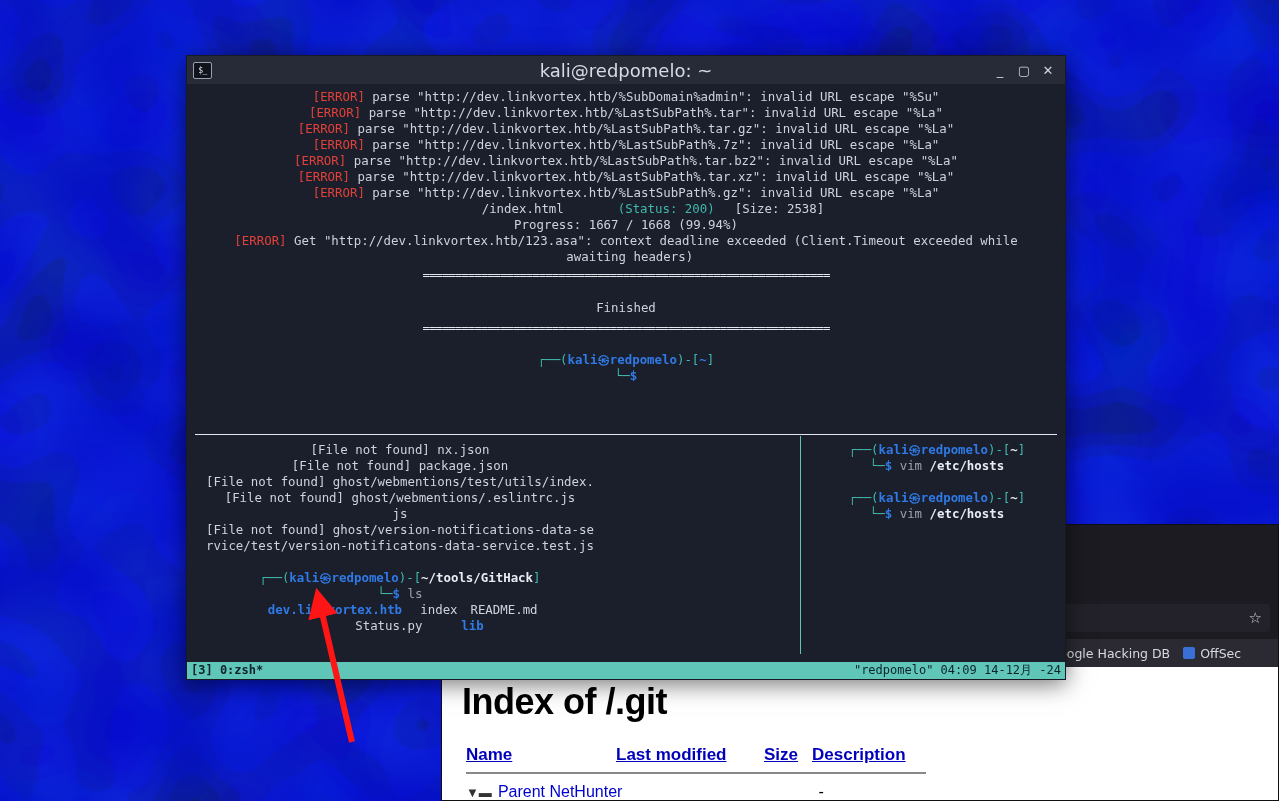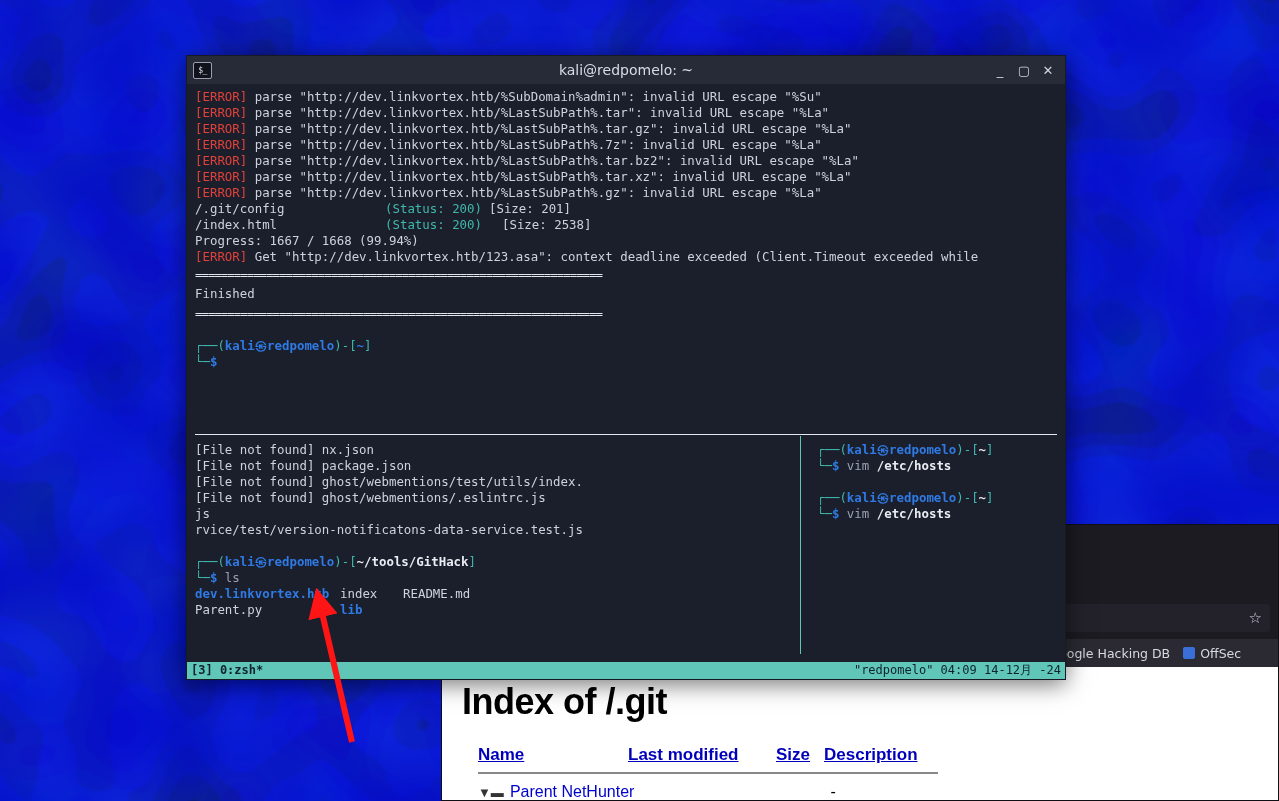"kali@redpomelo: ~" #term-title-text { font-size: 14px -> 18px }
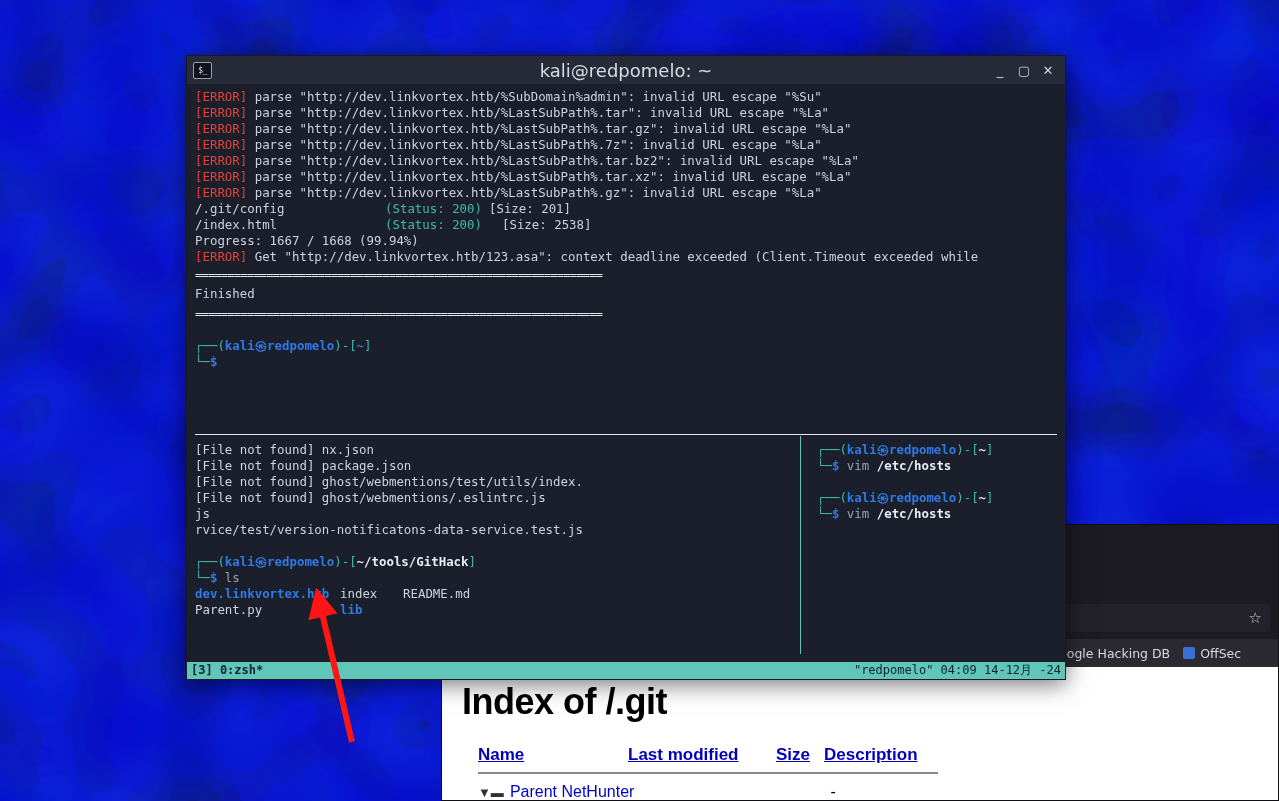"[ERROR] parse" #term-body { text-align: none -> center }
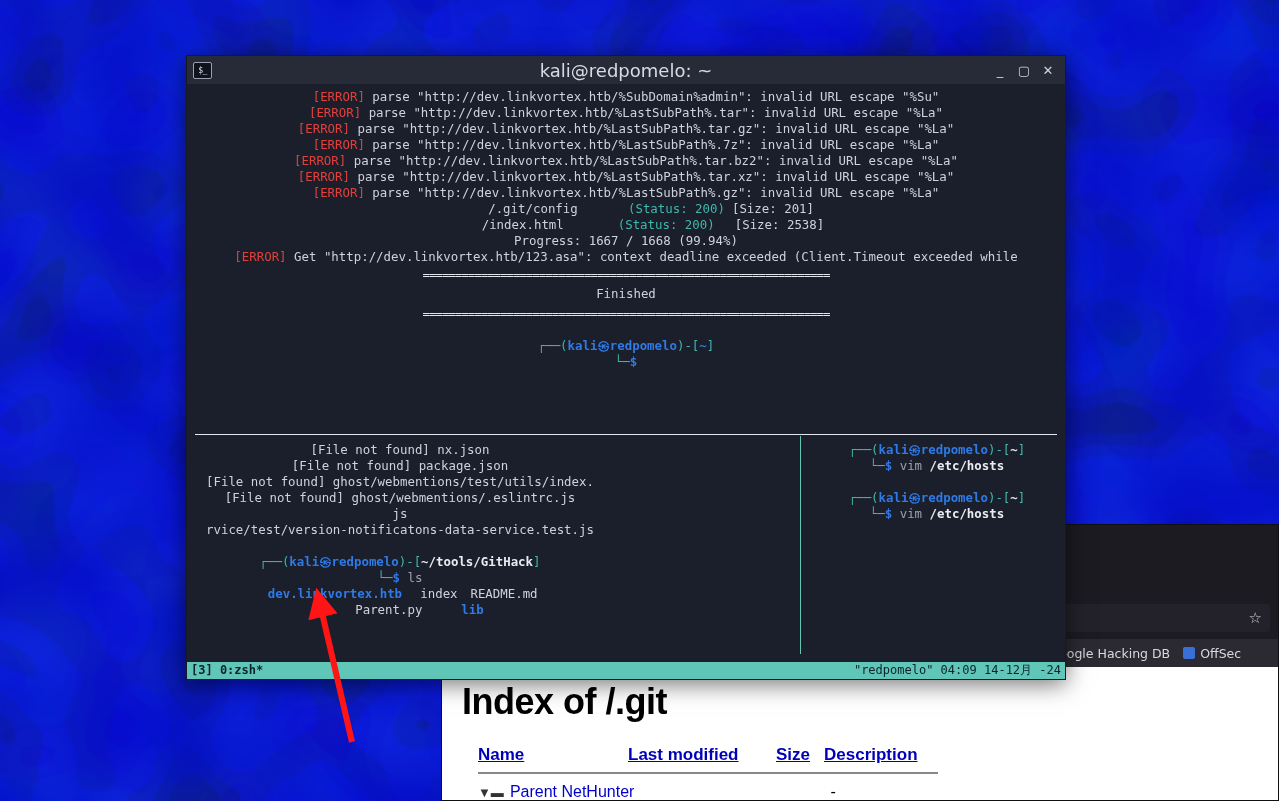"/.git/config (Status: 200) [Size: 201]" div.ln { html: <div><span>/.git/config</span><span>(Status: 200)</span><span>[Size: 201]</span></div> -> none }
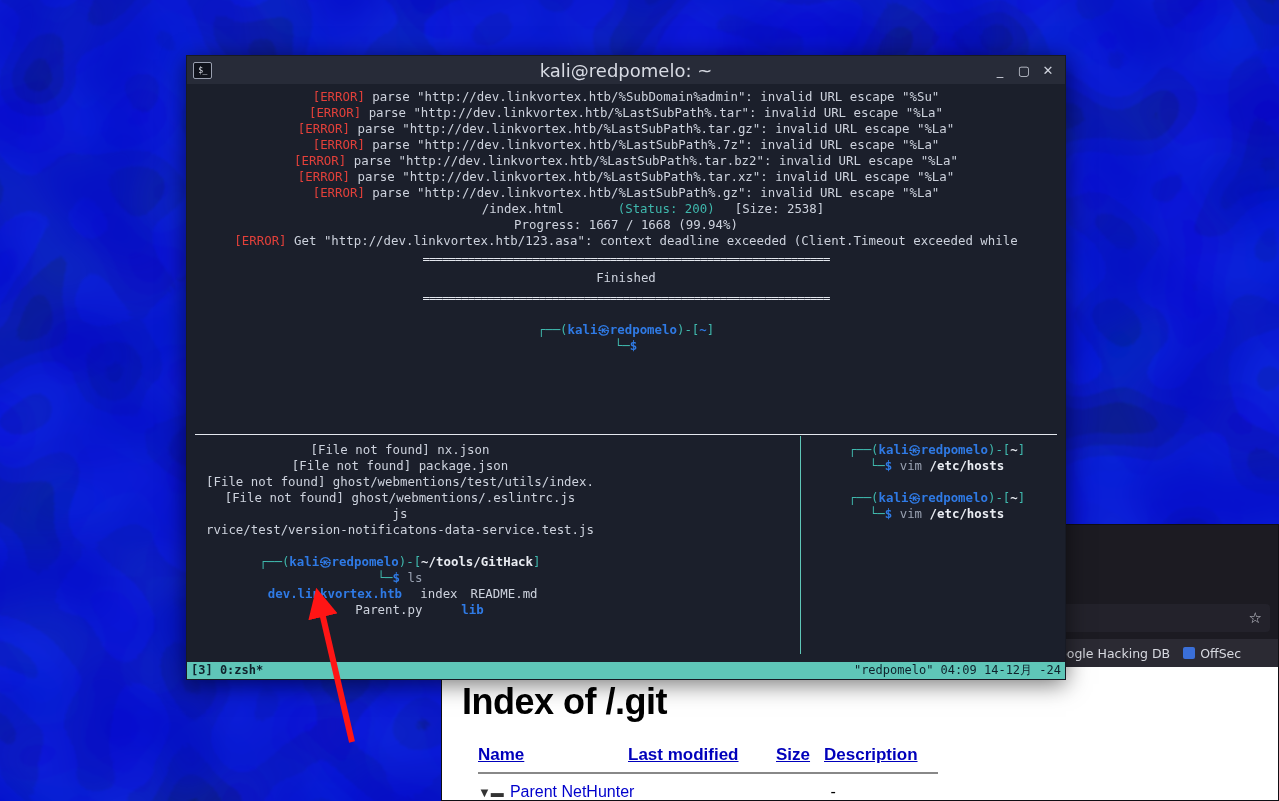"awaiting headers)" div.ln { html: none -> <div> awaiting headers)</div> }
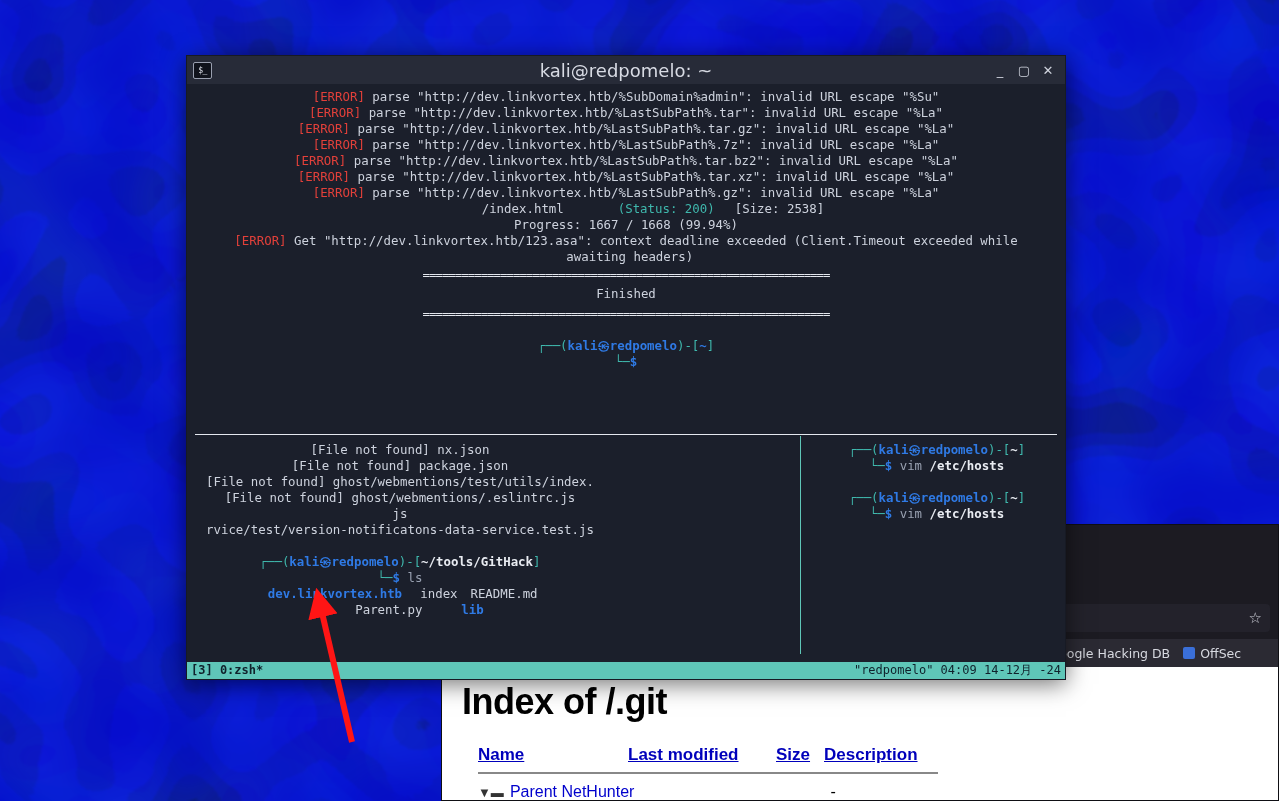"Finished" div.ln { margin-top: 3px -> 17px }
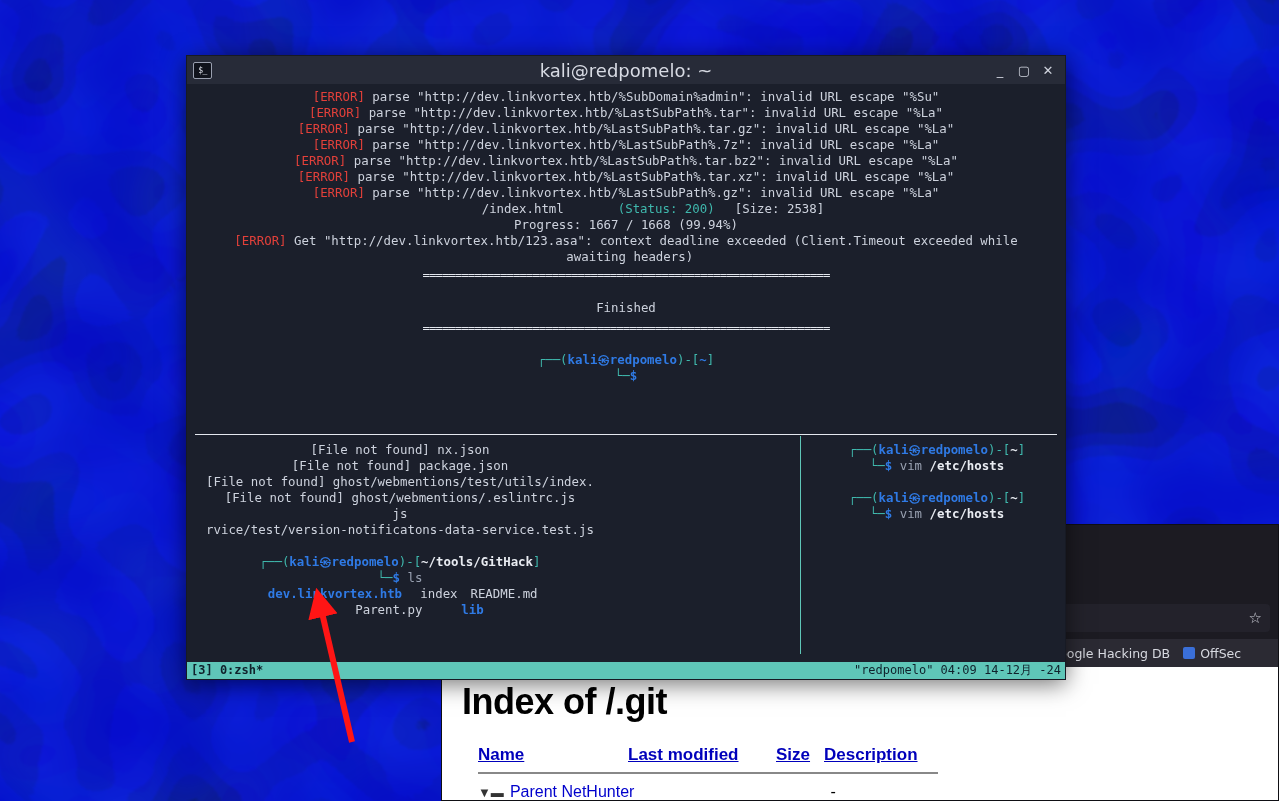"[File not found] ghost/version-notifications-data-se" div.ln { html: none -> <div>[File not found] ghost/version-notifications-data-se</div> }
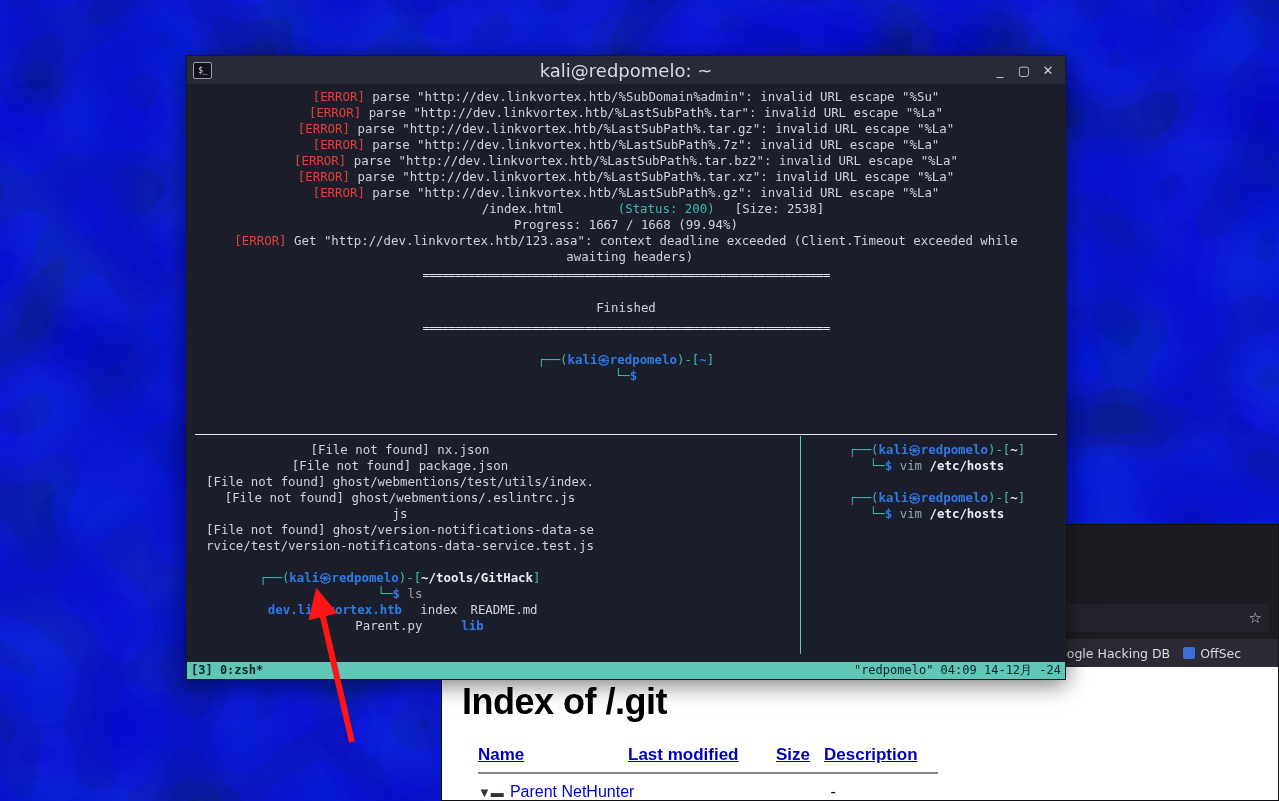"Parent.py" span { text: Parent.py -> Status.py }
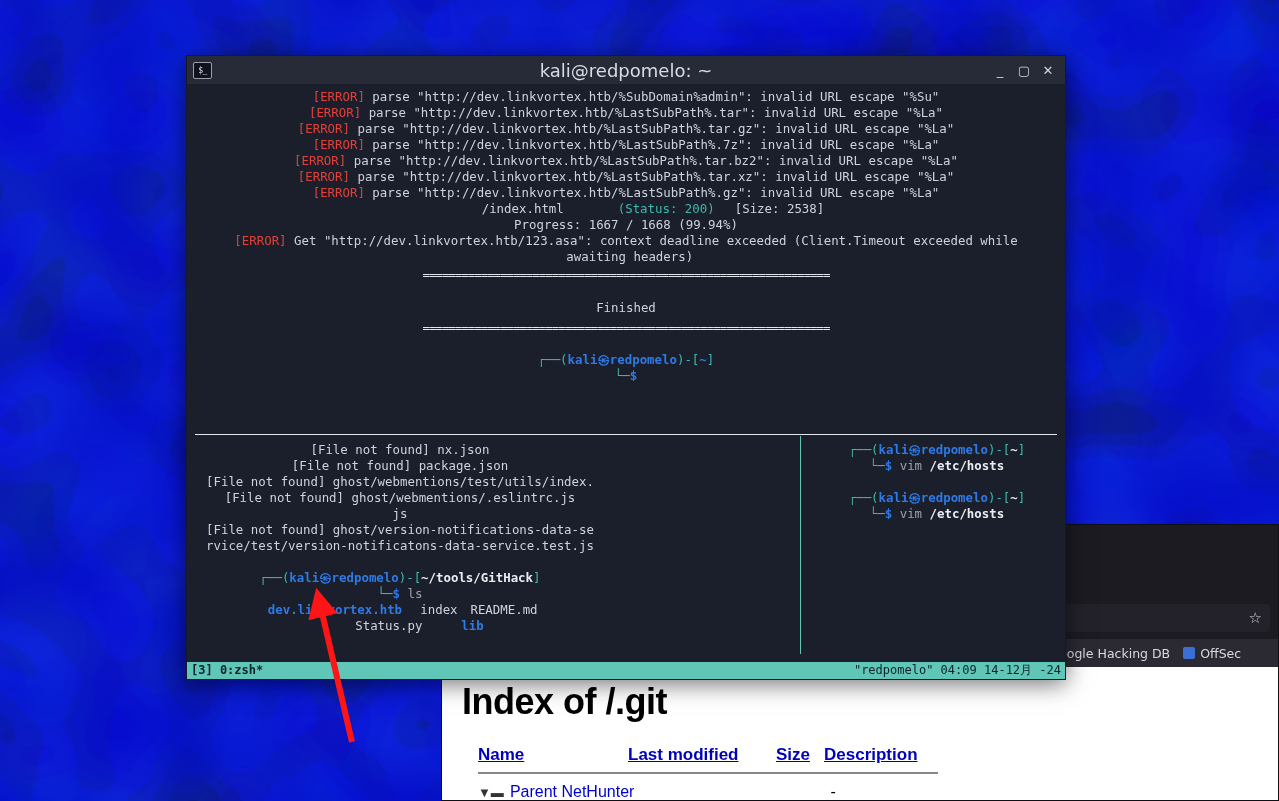"Name" #idx-table { margin-left: 16px -> 4px }
